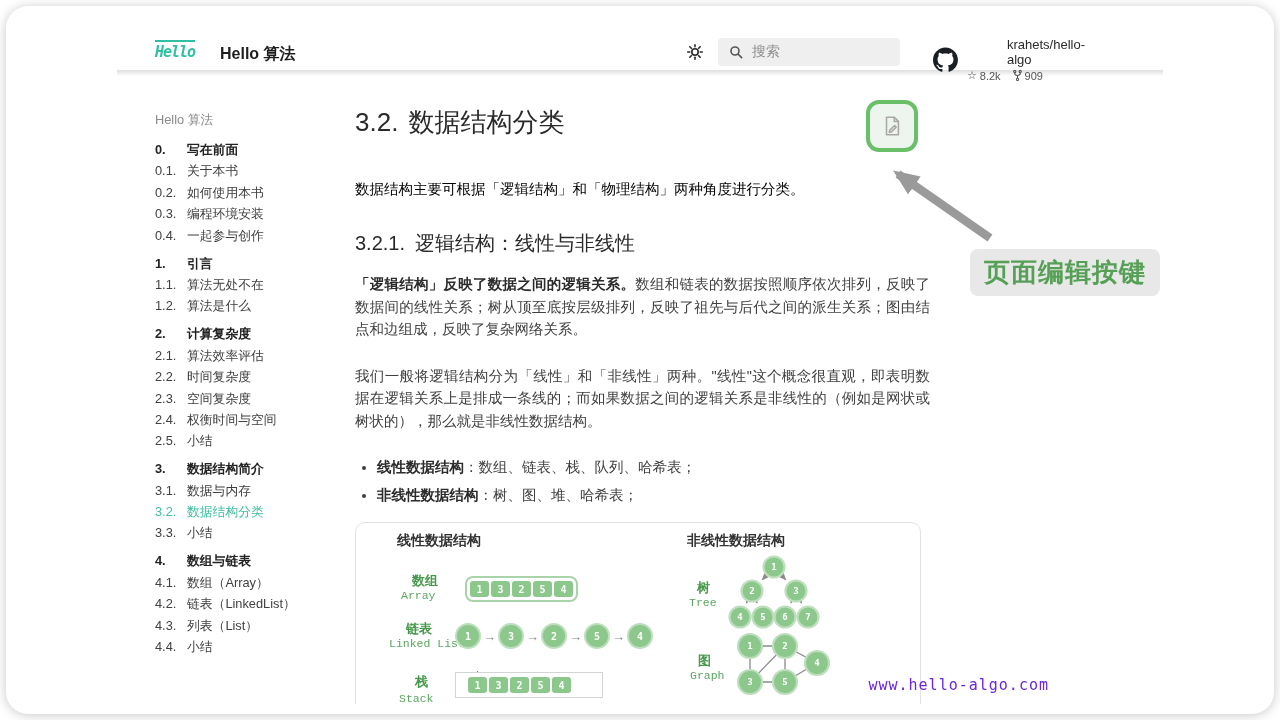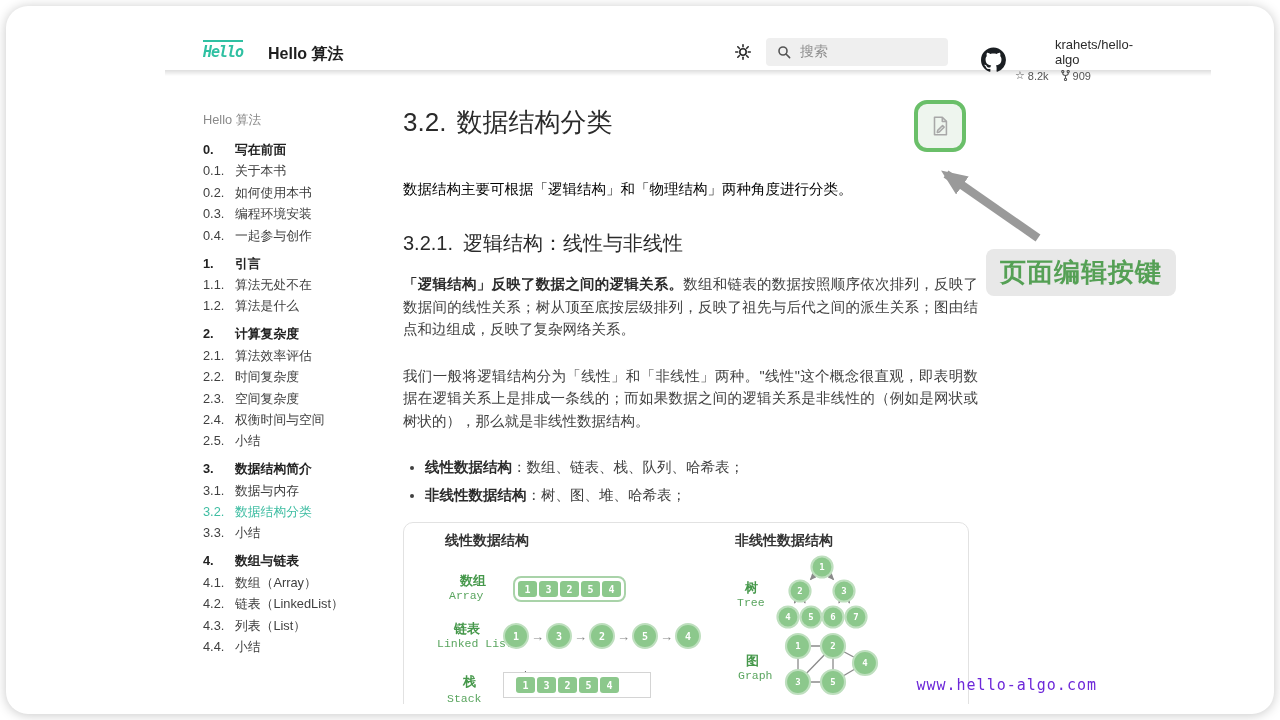"Hello" .inner { margin-left: 48px -> none }
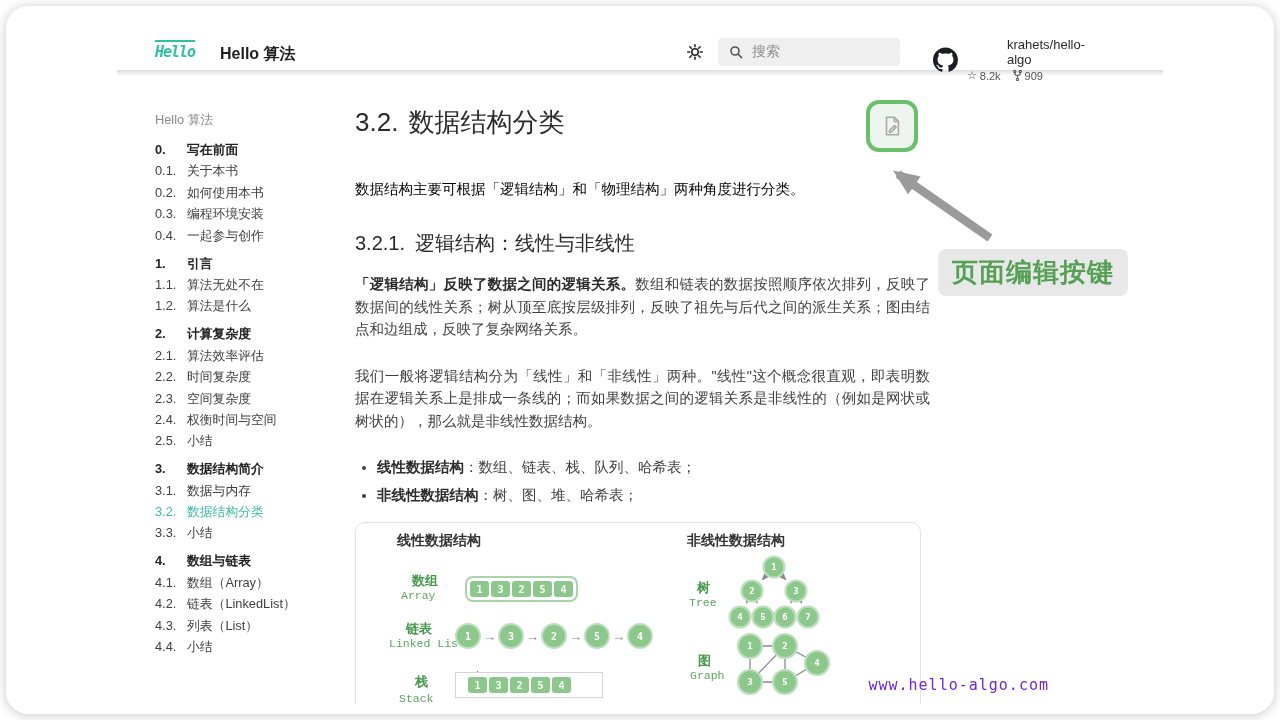"页面编辑按键" .anno-label { left: 938px -> 970px }
